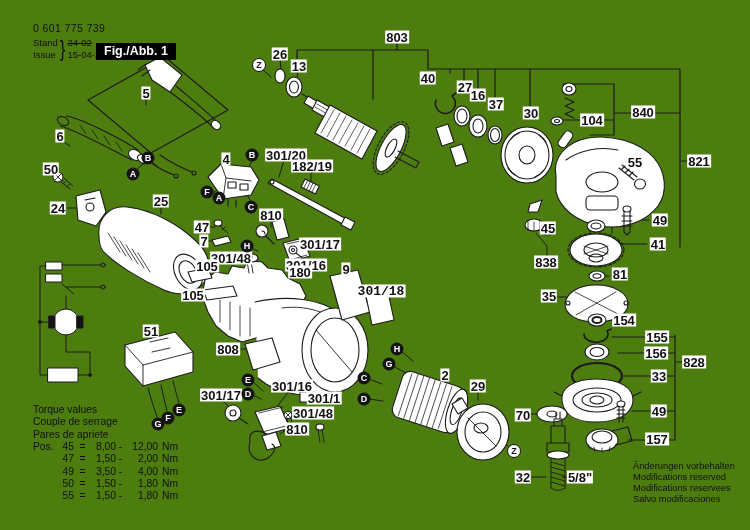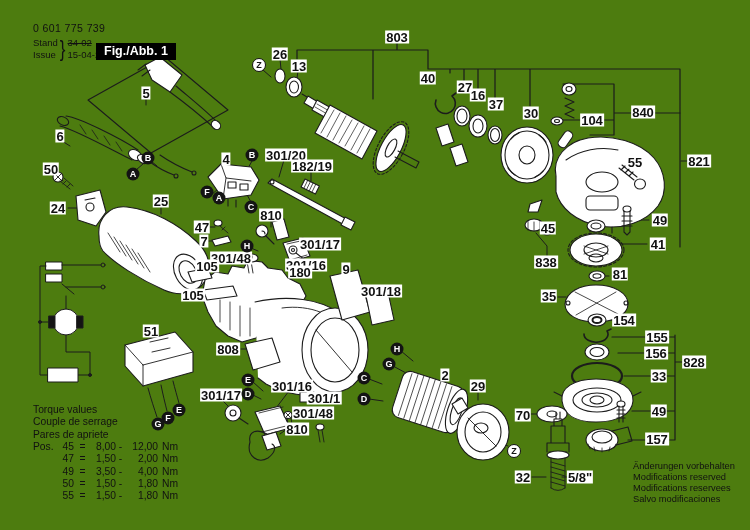"301/18" div.part-label { font-family: none -> Liberation Mono, monospace }
